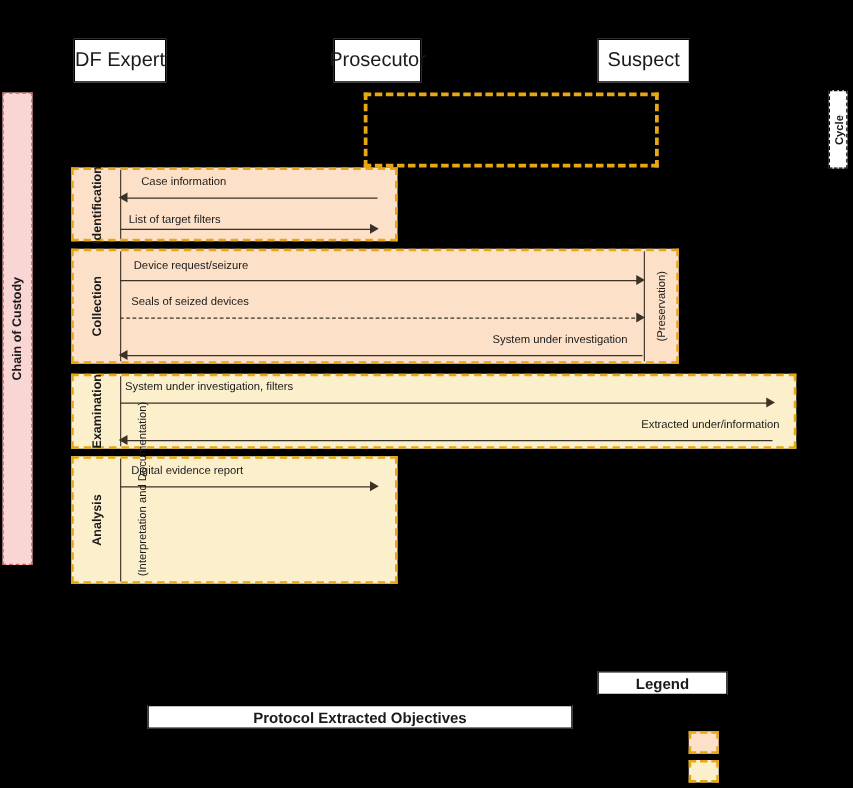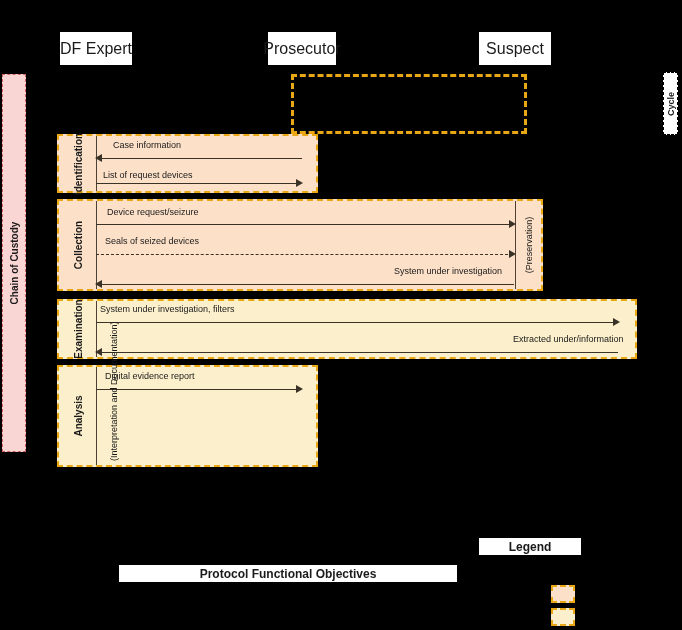"List of request devices" span.msg-label { text: request devices -> target filters }
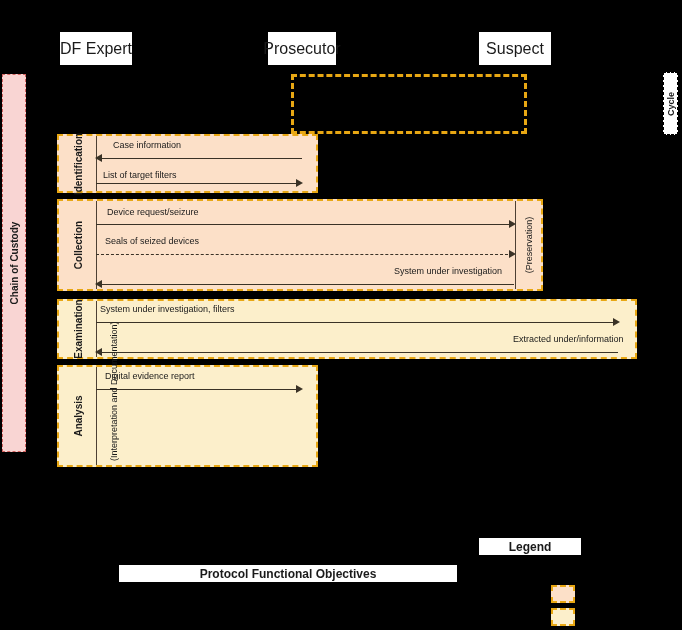"Protocol Functional Objectives" span { text: Functional -> Extracted }
